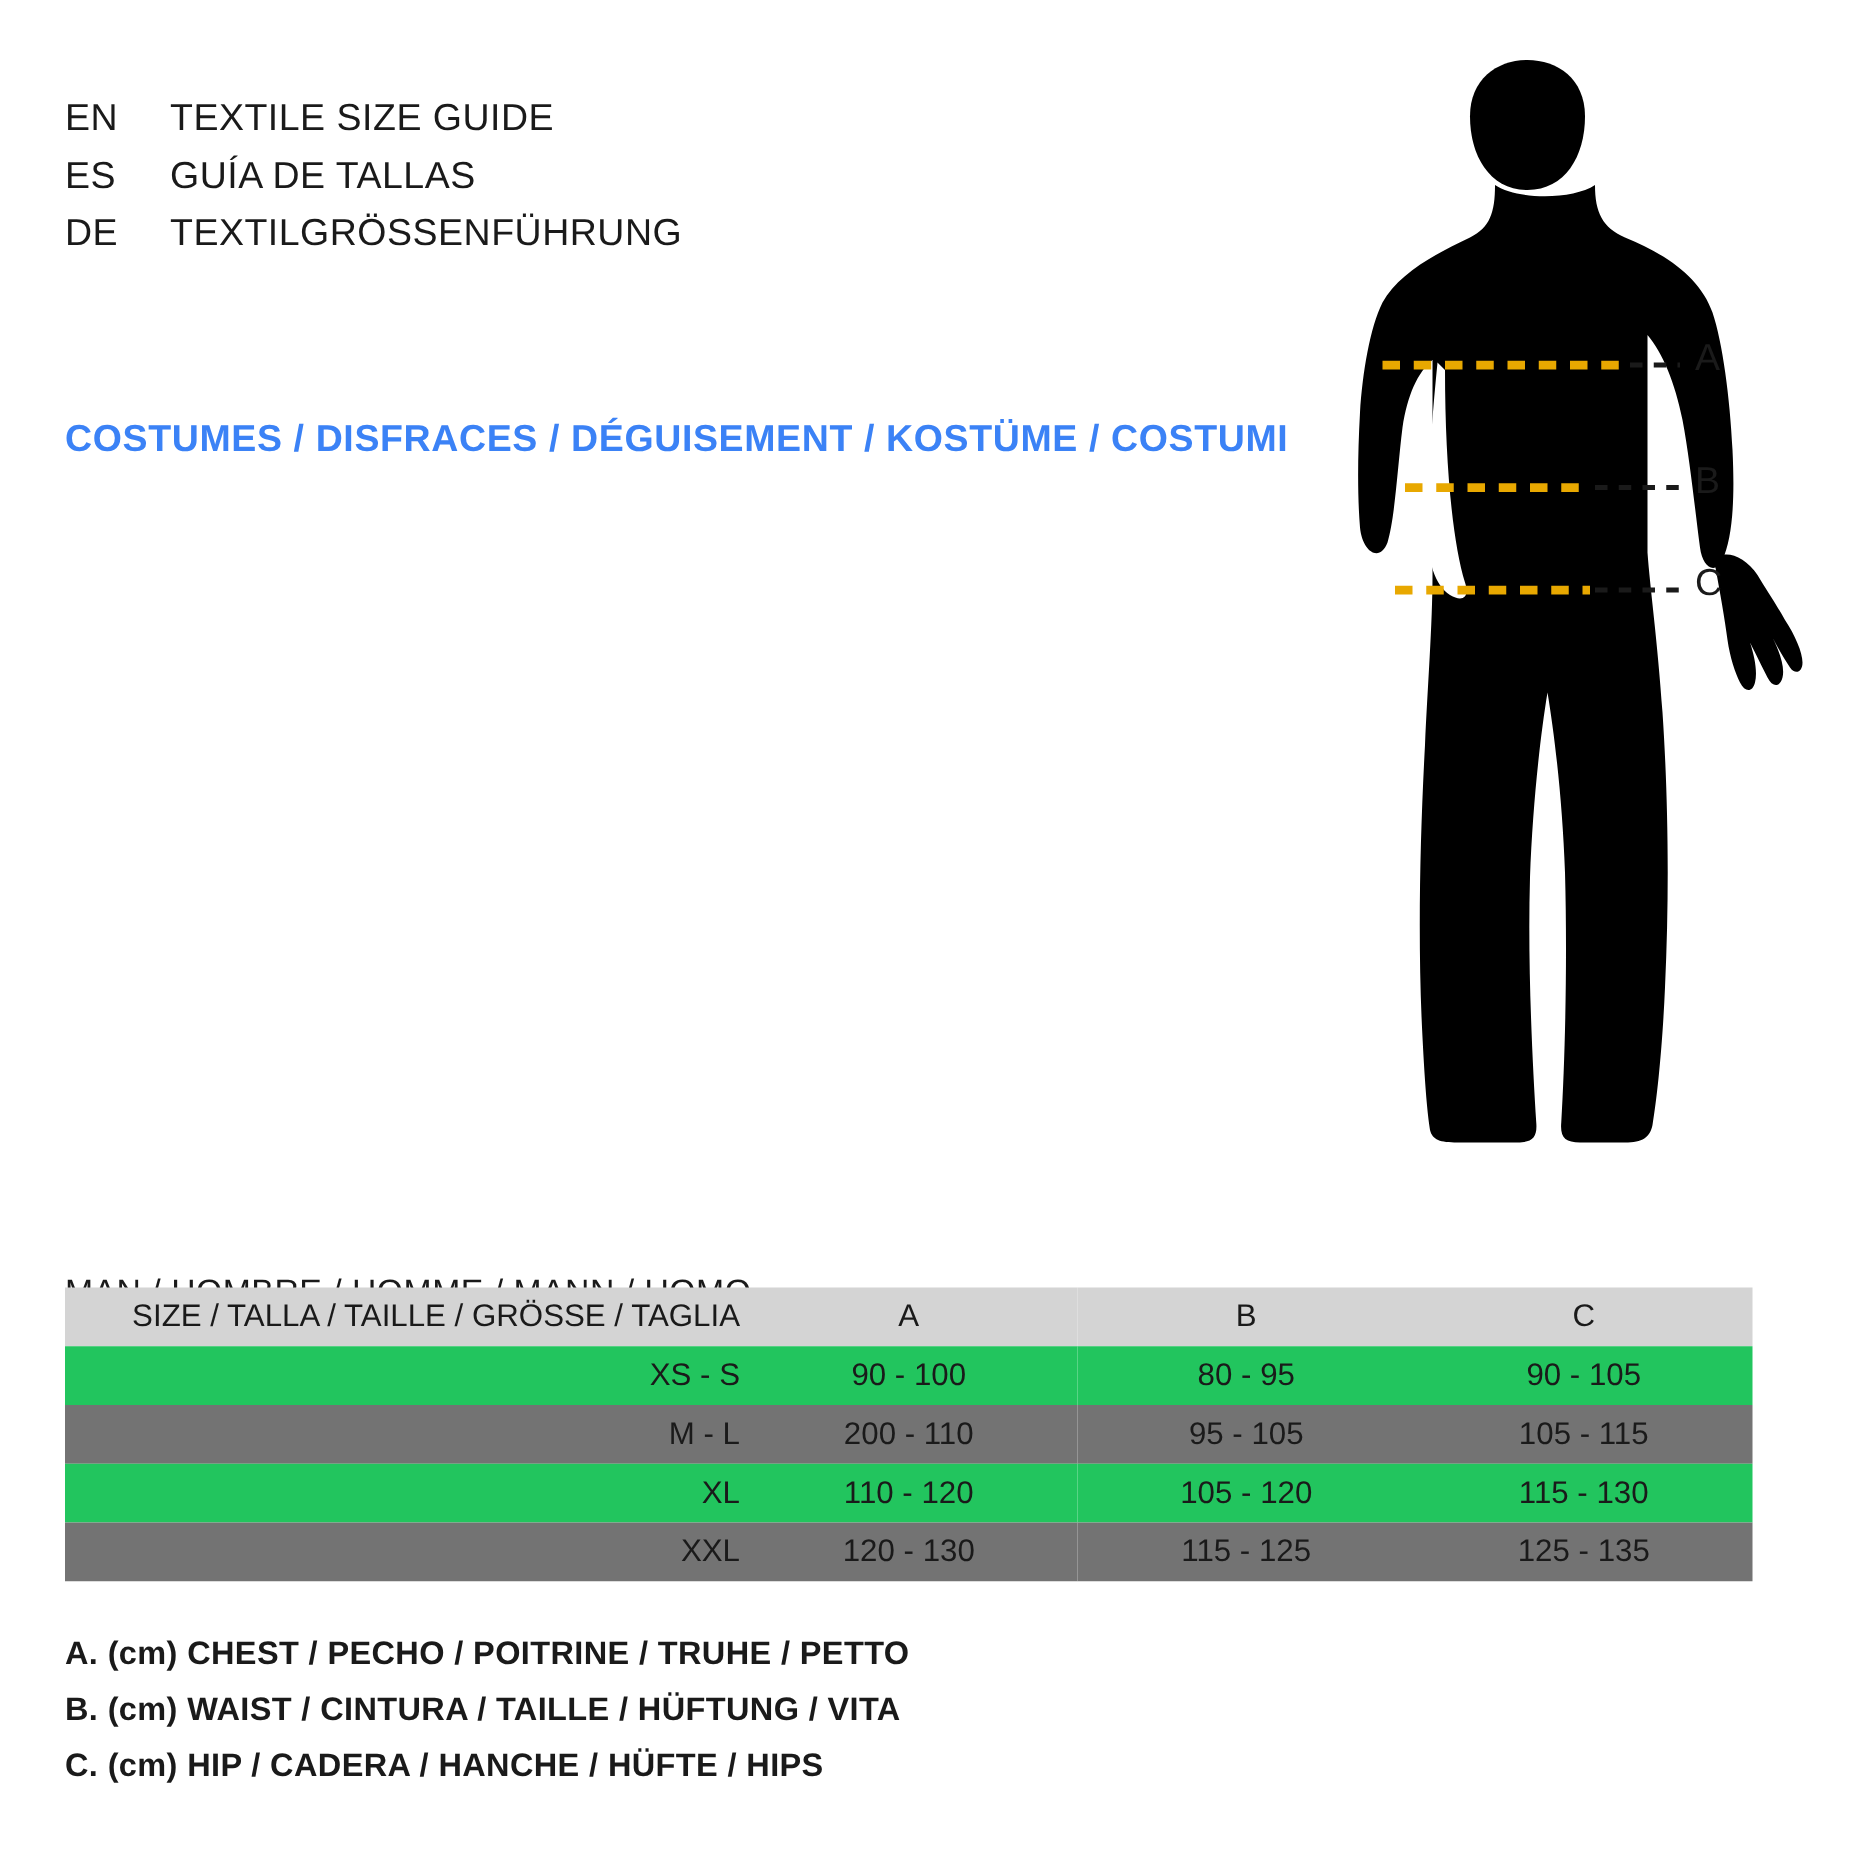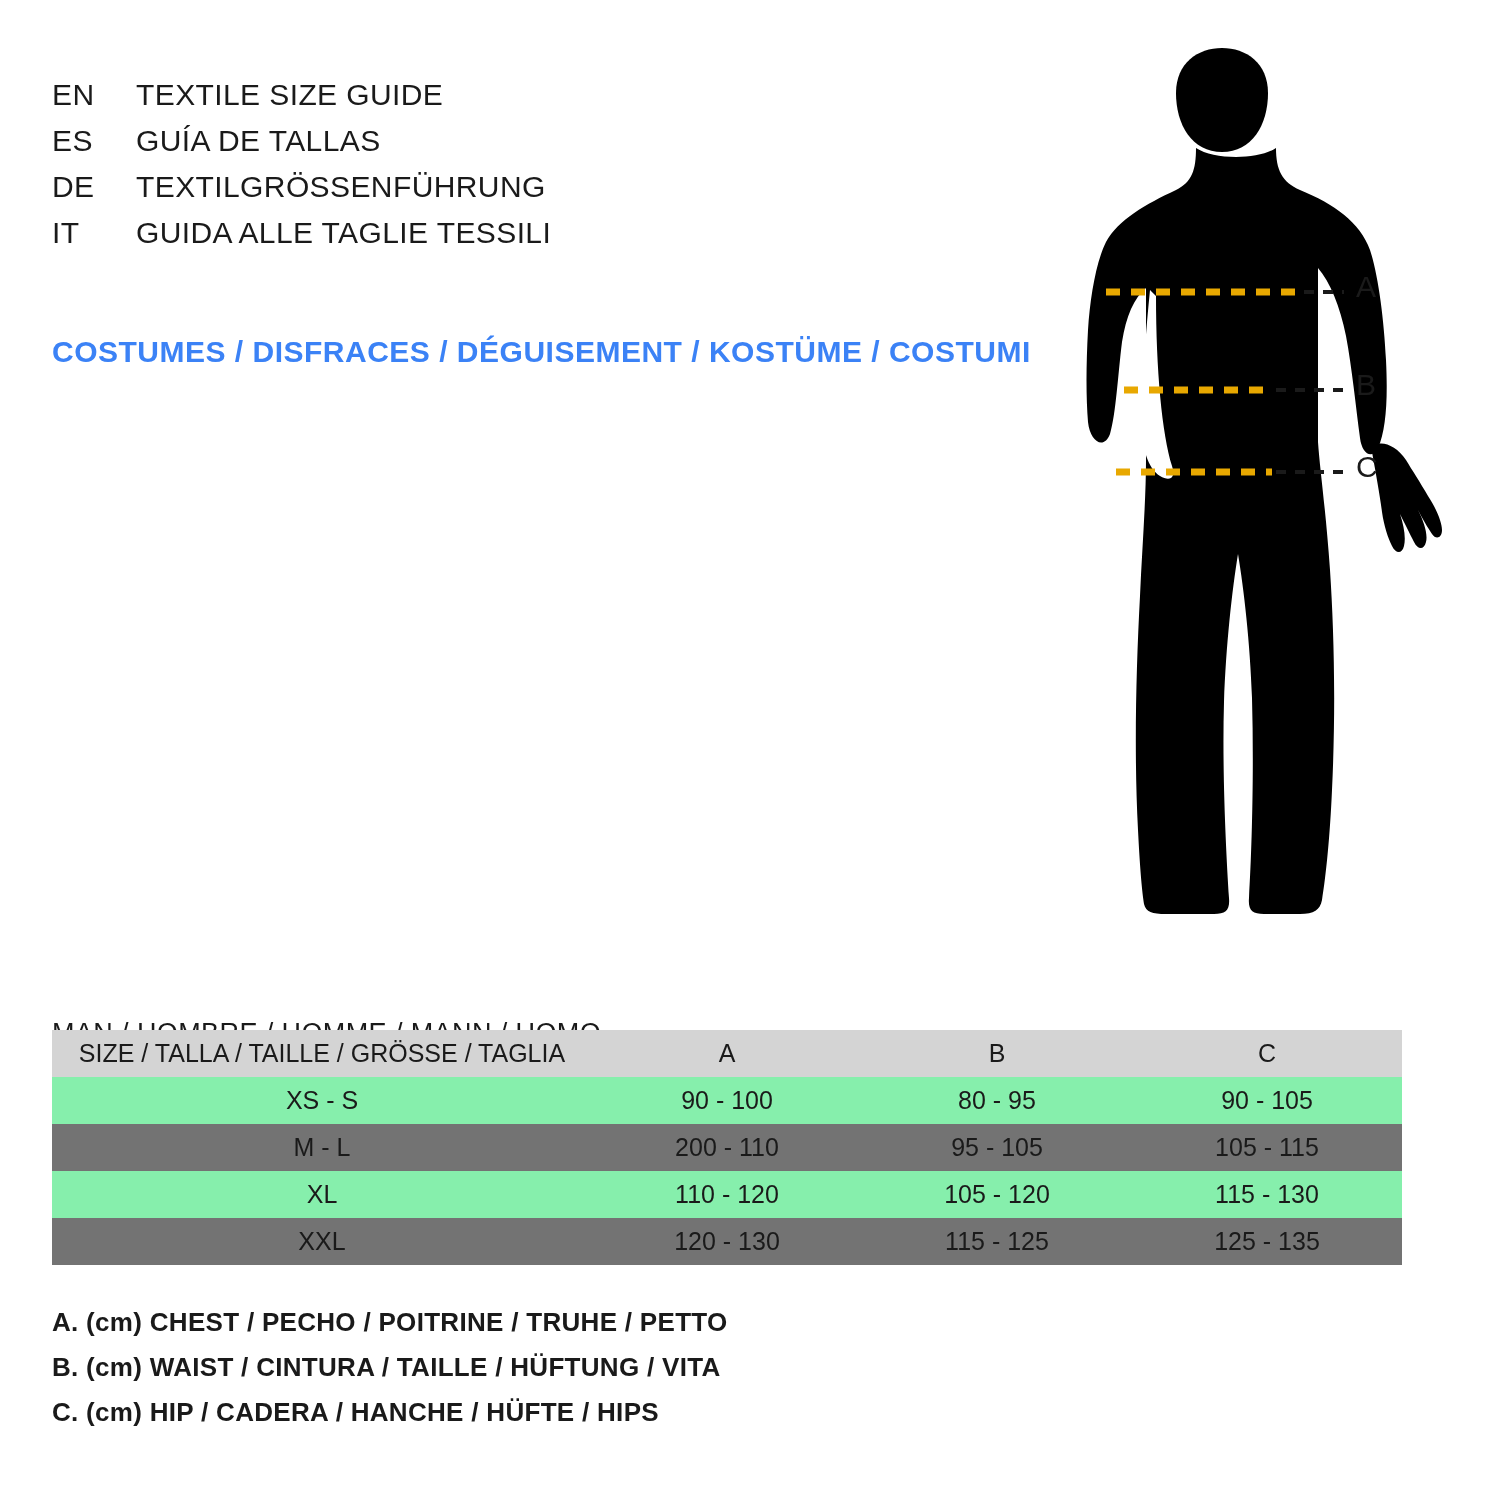"IT" div.lang-row { html: <div> <span>IT</span> <span>GUIDA ALLE TAGLIE TESSILI</span> </div> -> none }
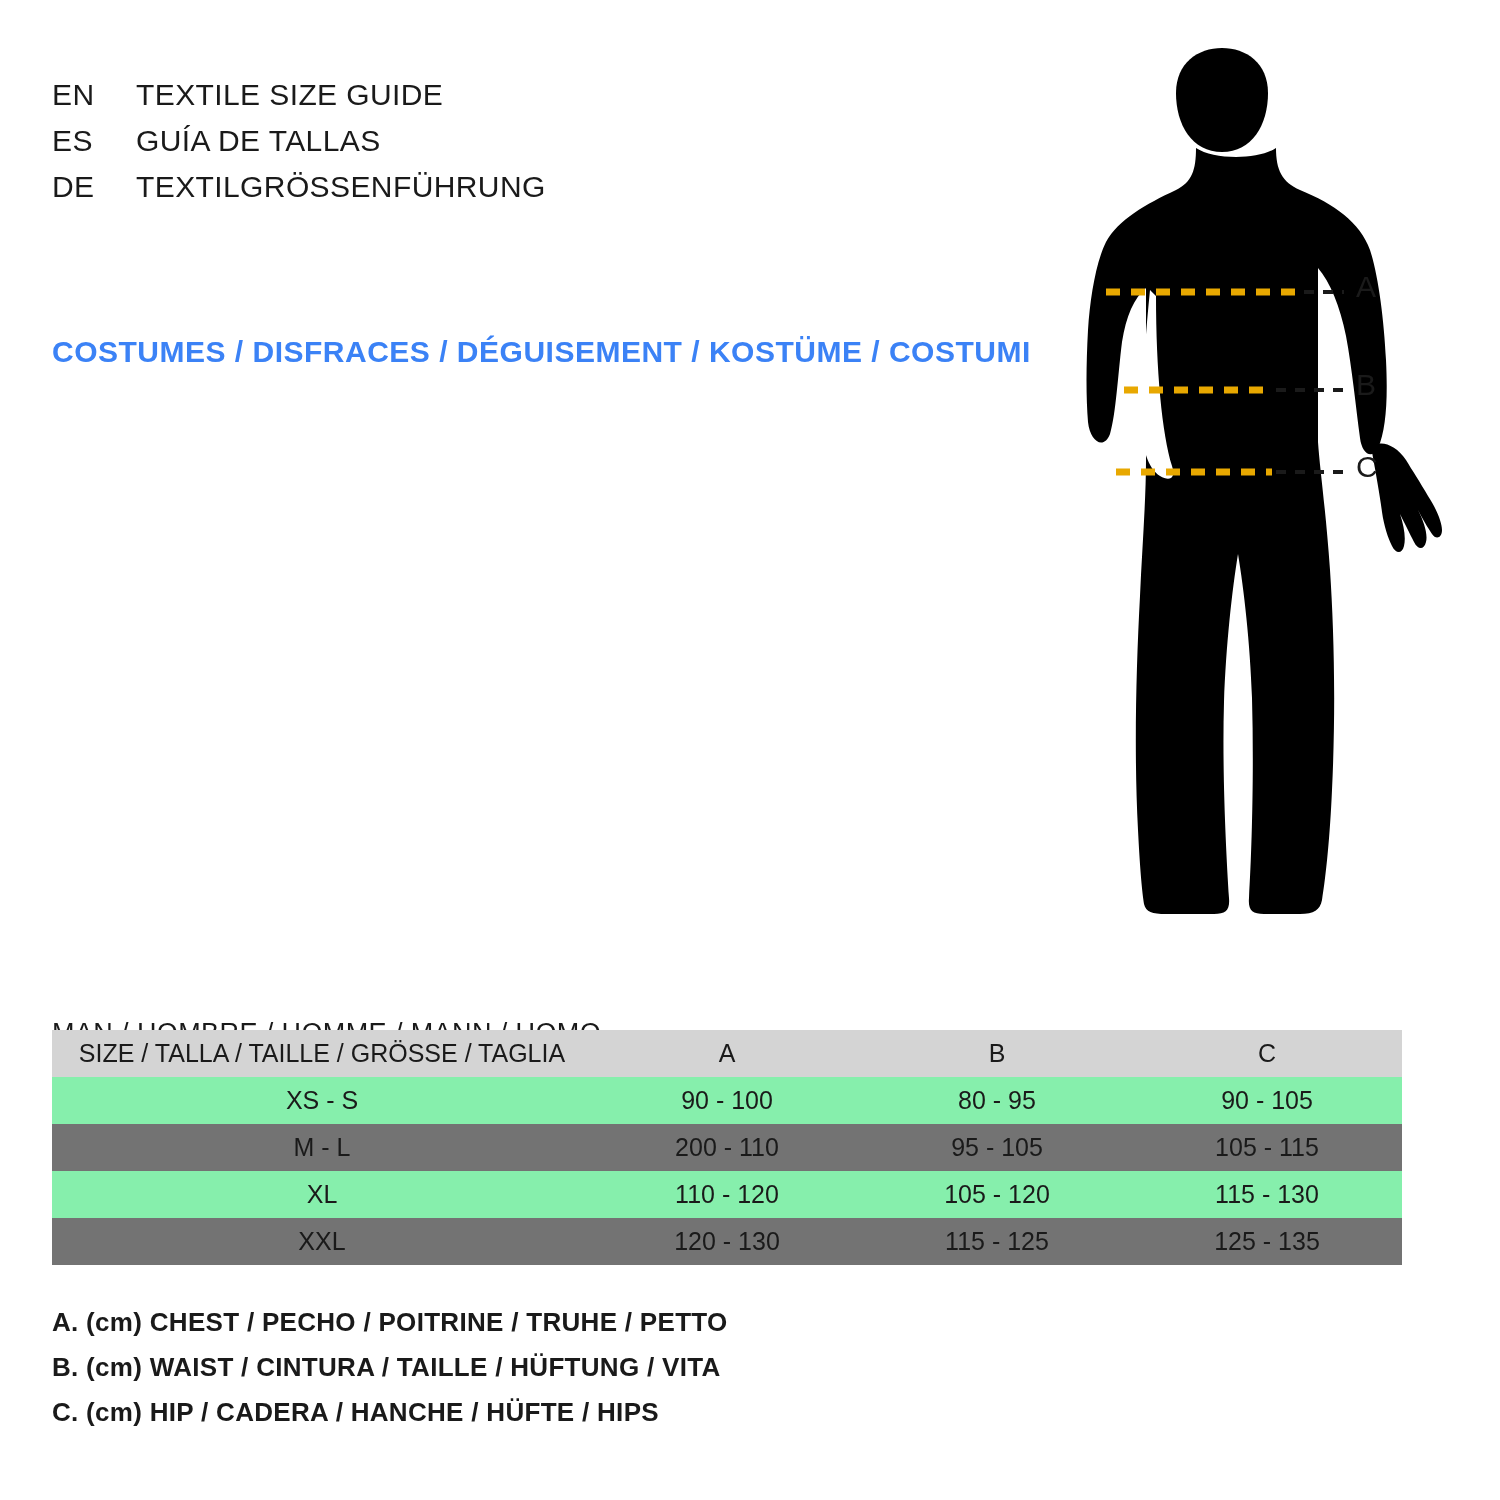"SIZE / TALLA / TAILLE" table.size-table th.size-col, table.size-table td.size-col { text-align: center -> right }
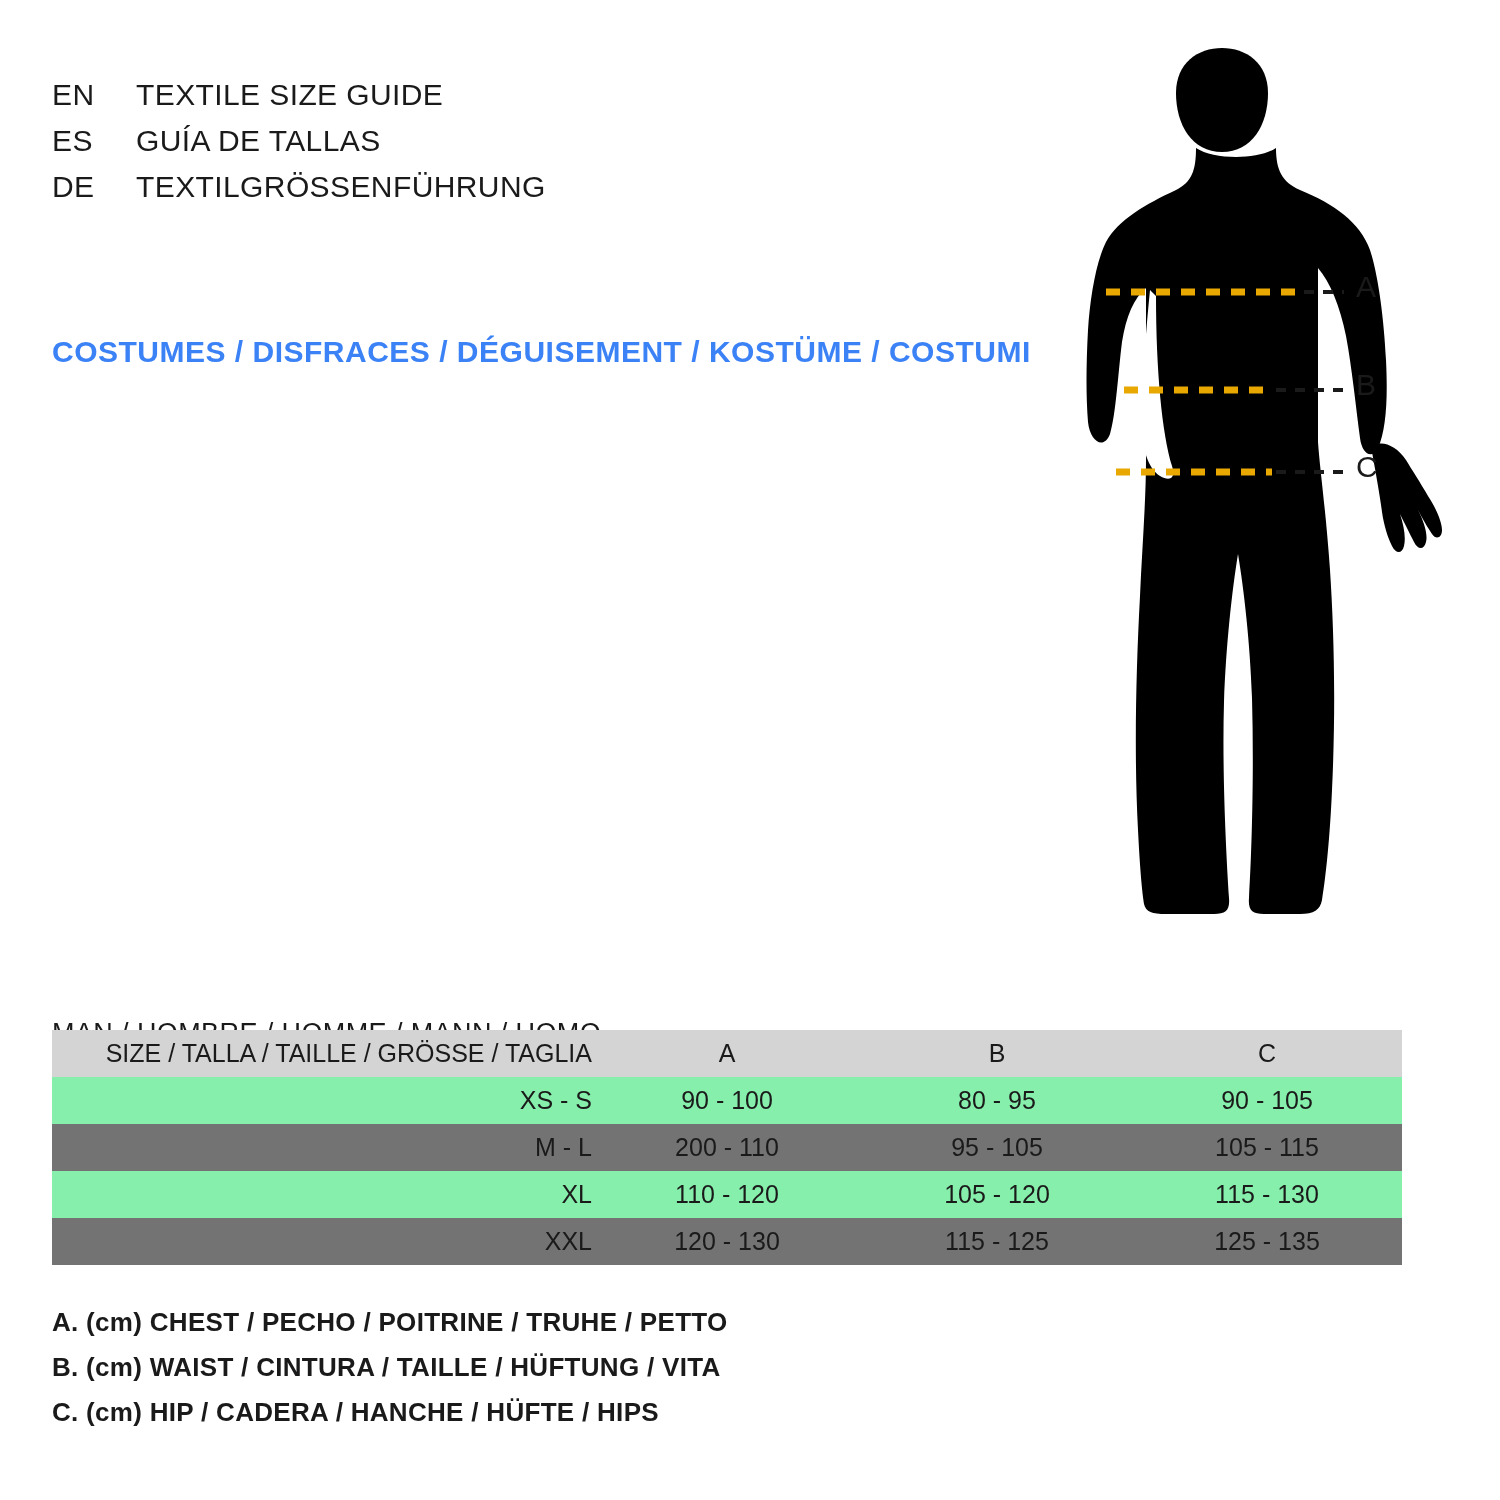"XS - S" table.size-table tbody tr.row-even { background: #86efac -> #22c55e }
